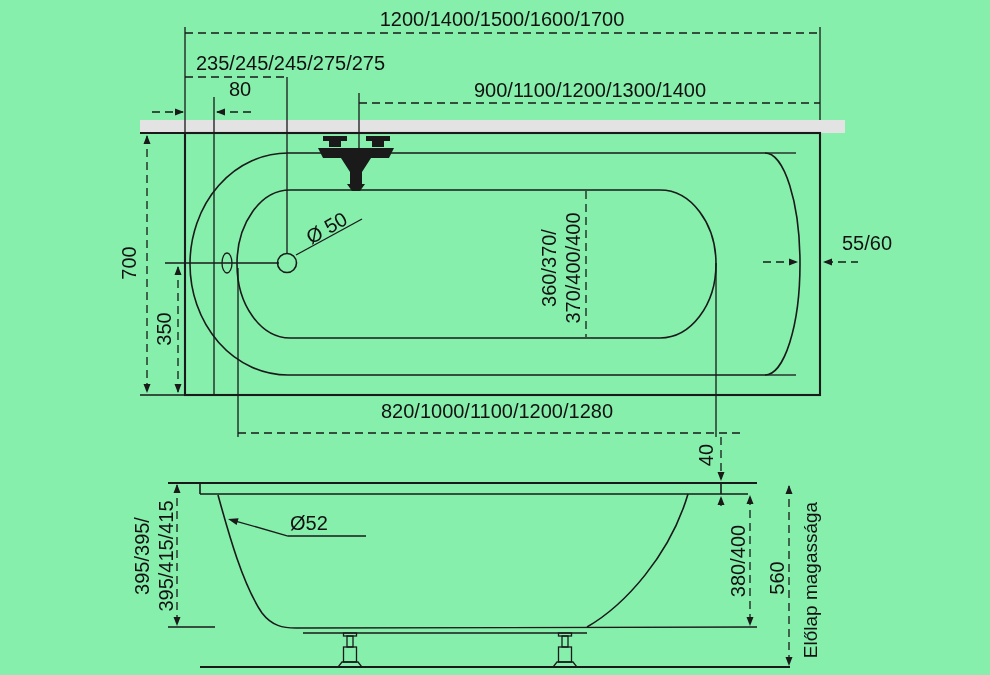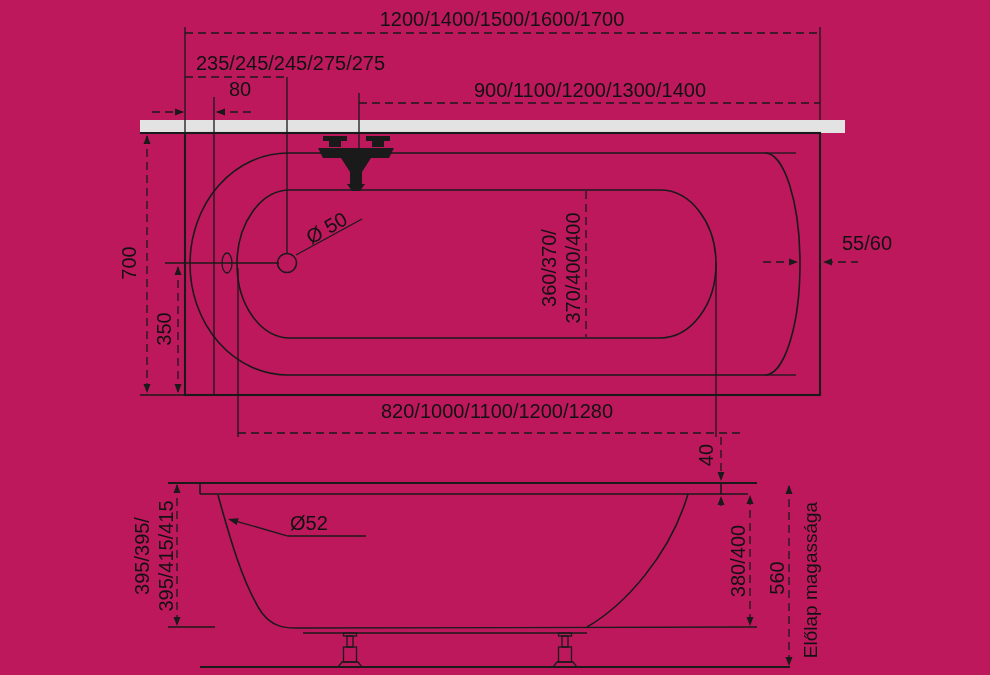"1200/1400/1500/1600/1700" .stage { background: #be185d -> #86efac }
